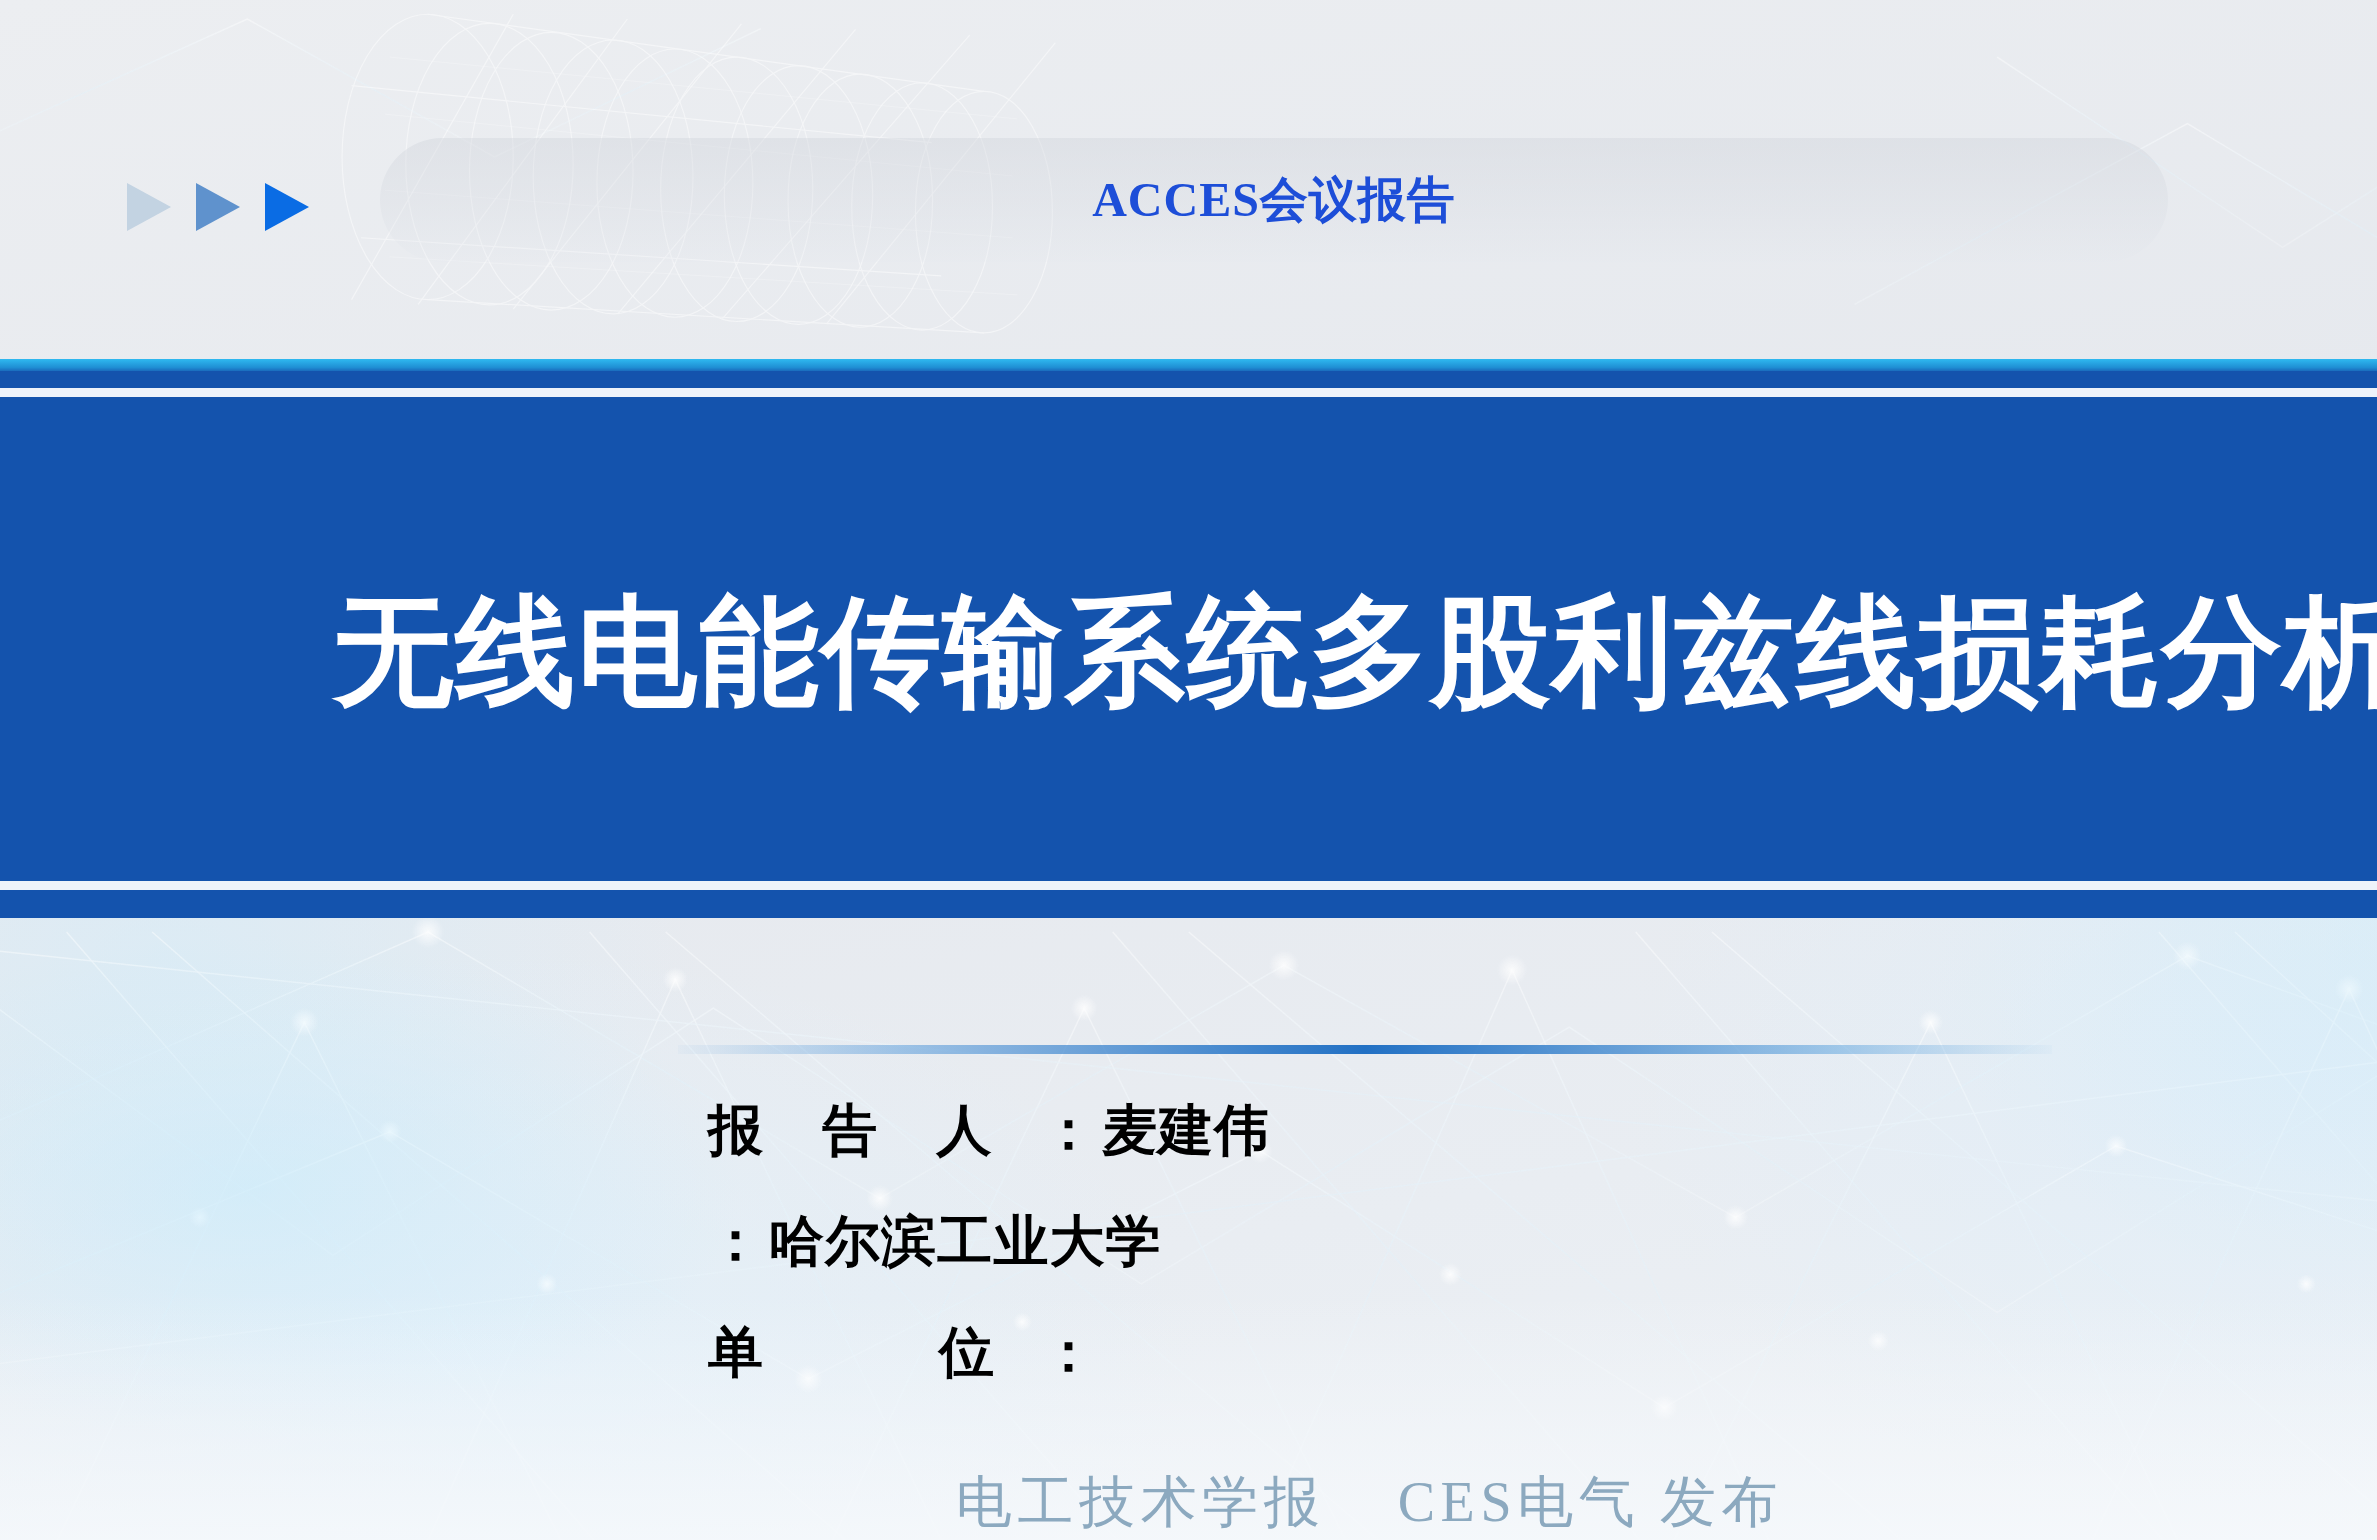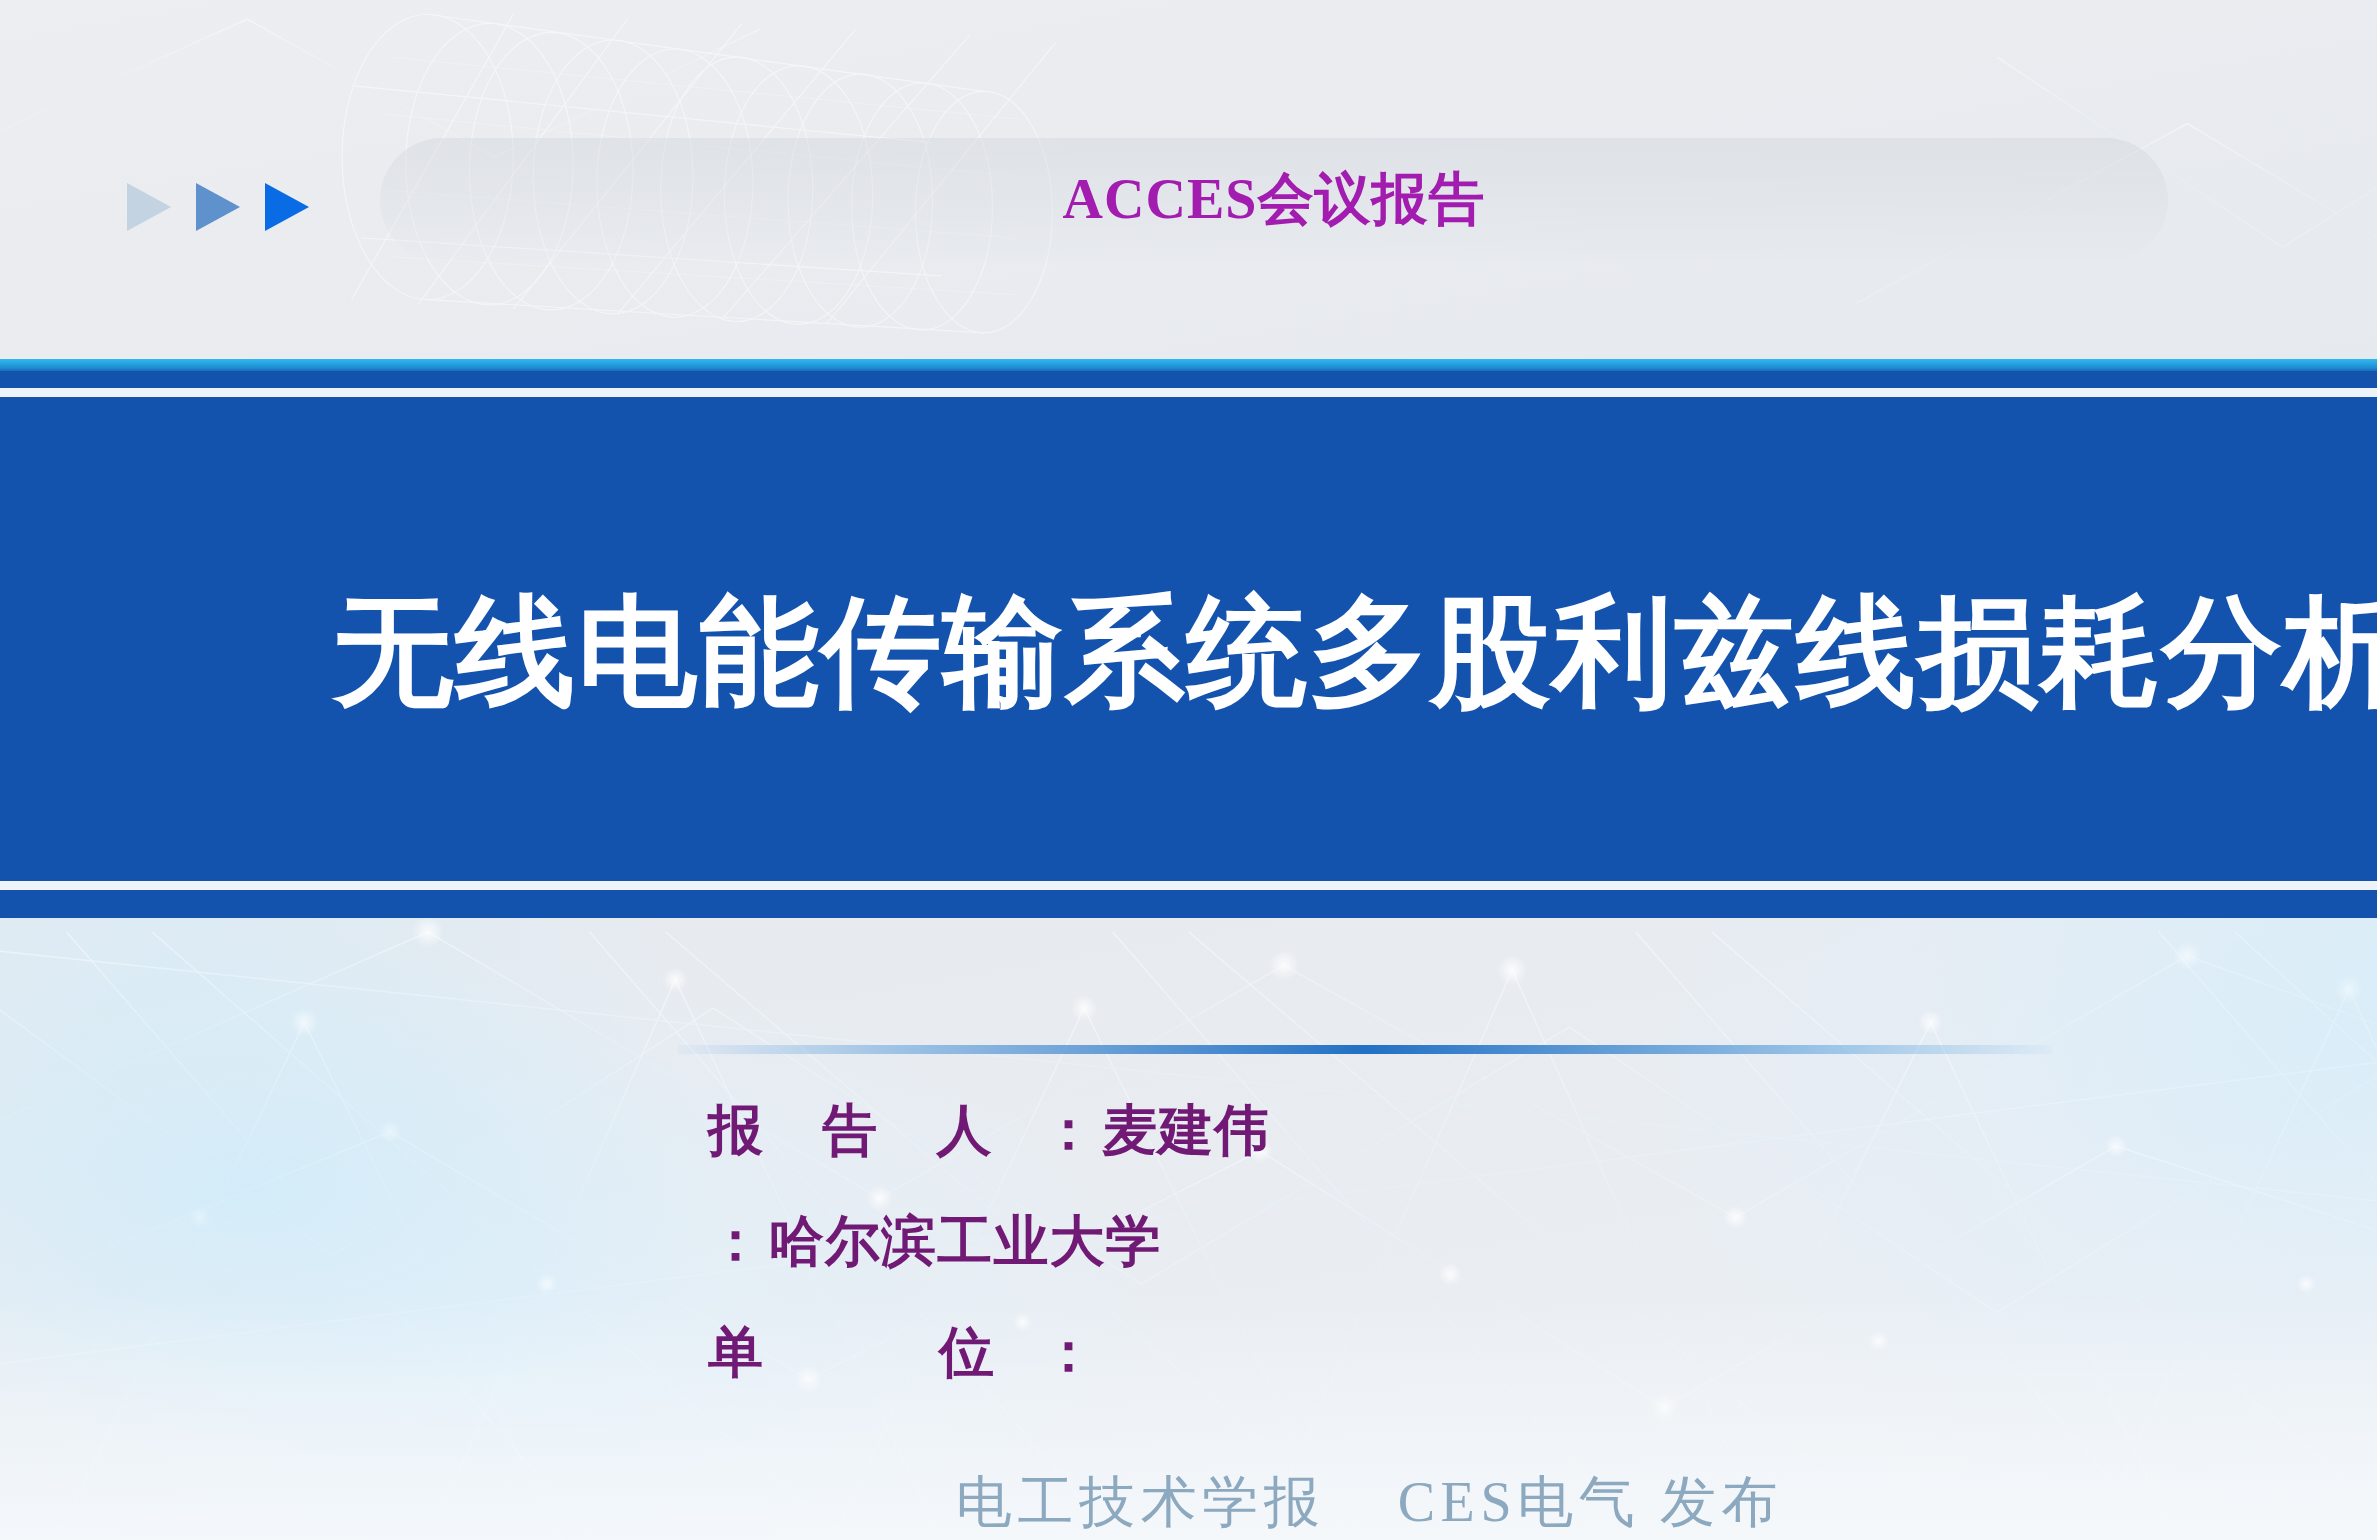"ACCES会议报告" .header-title { color: #a21caf -> #1d4ed8; font-size: 56px -> 48px }
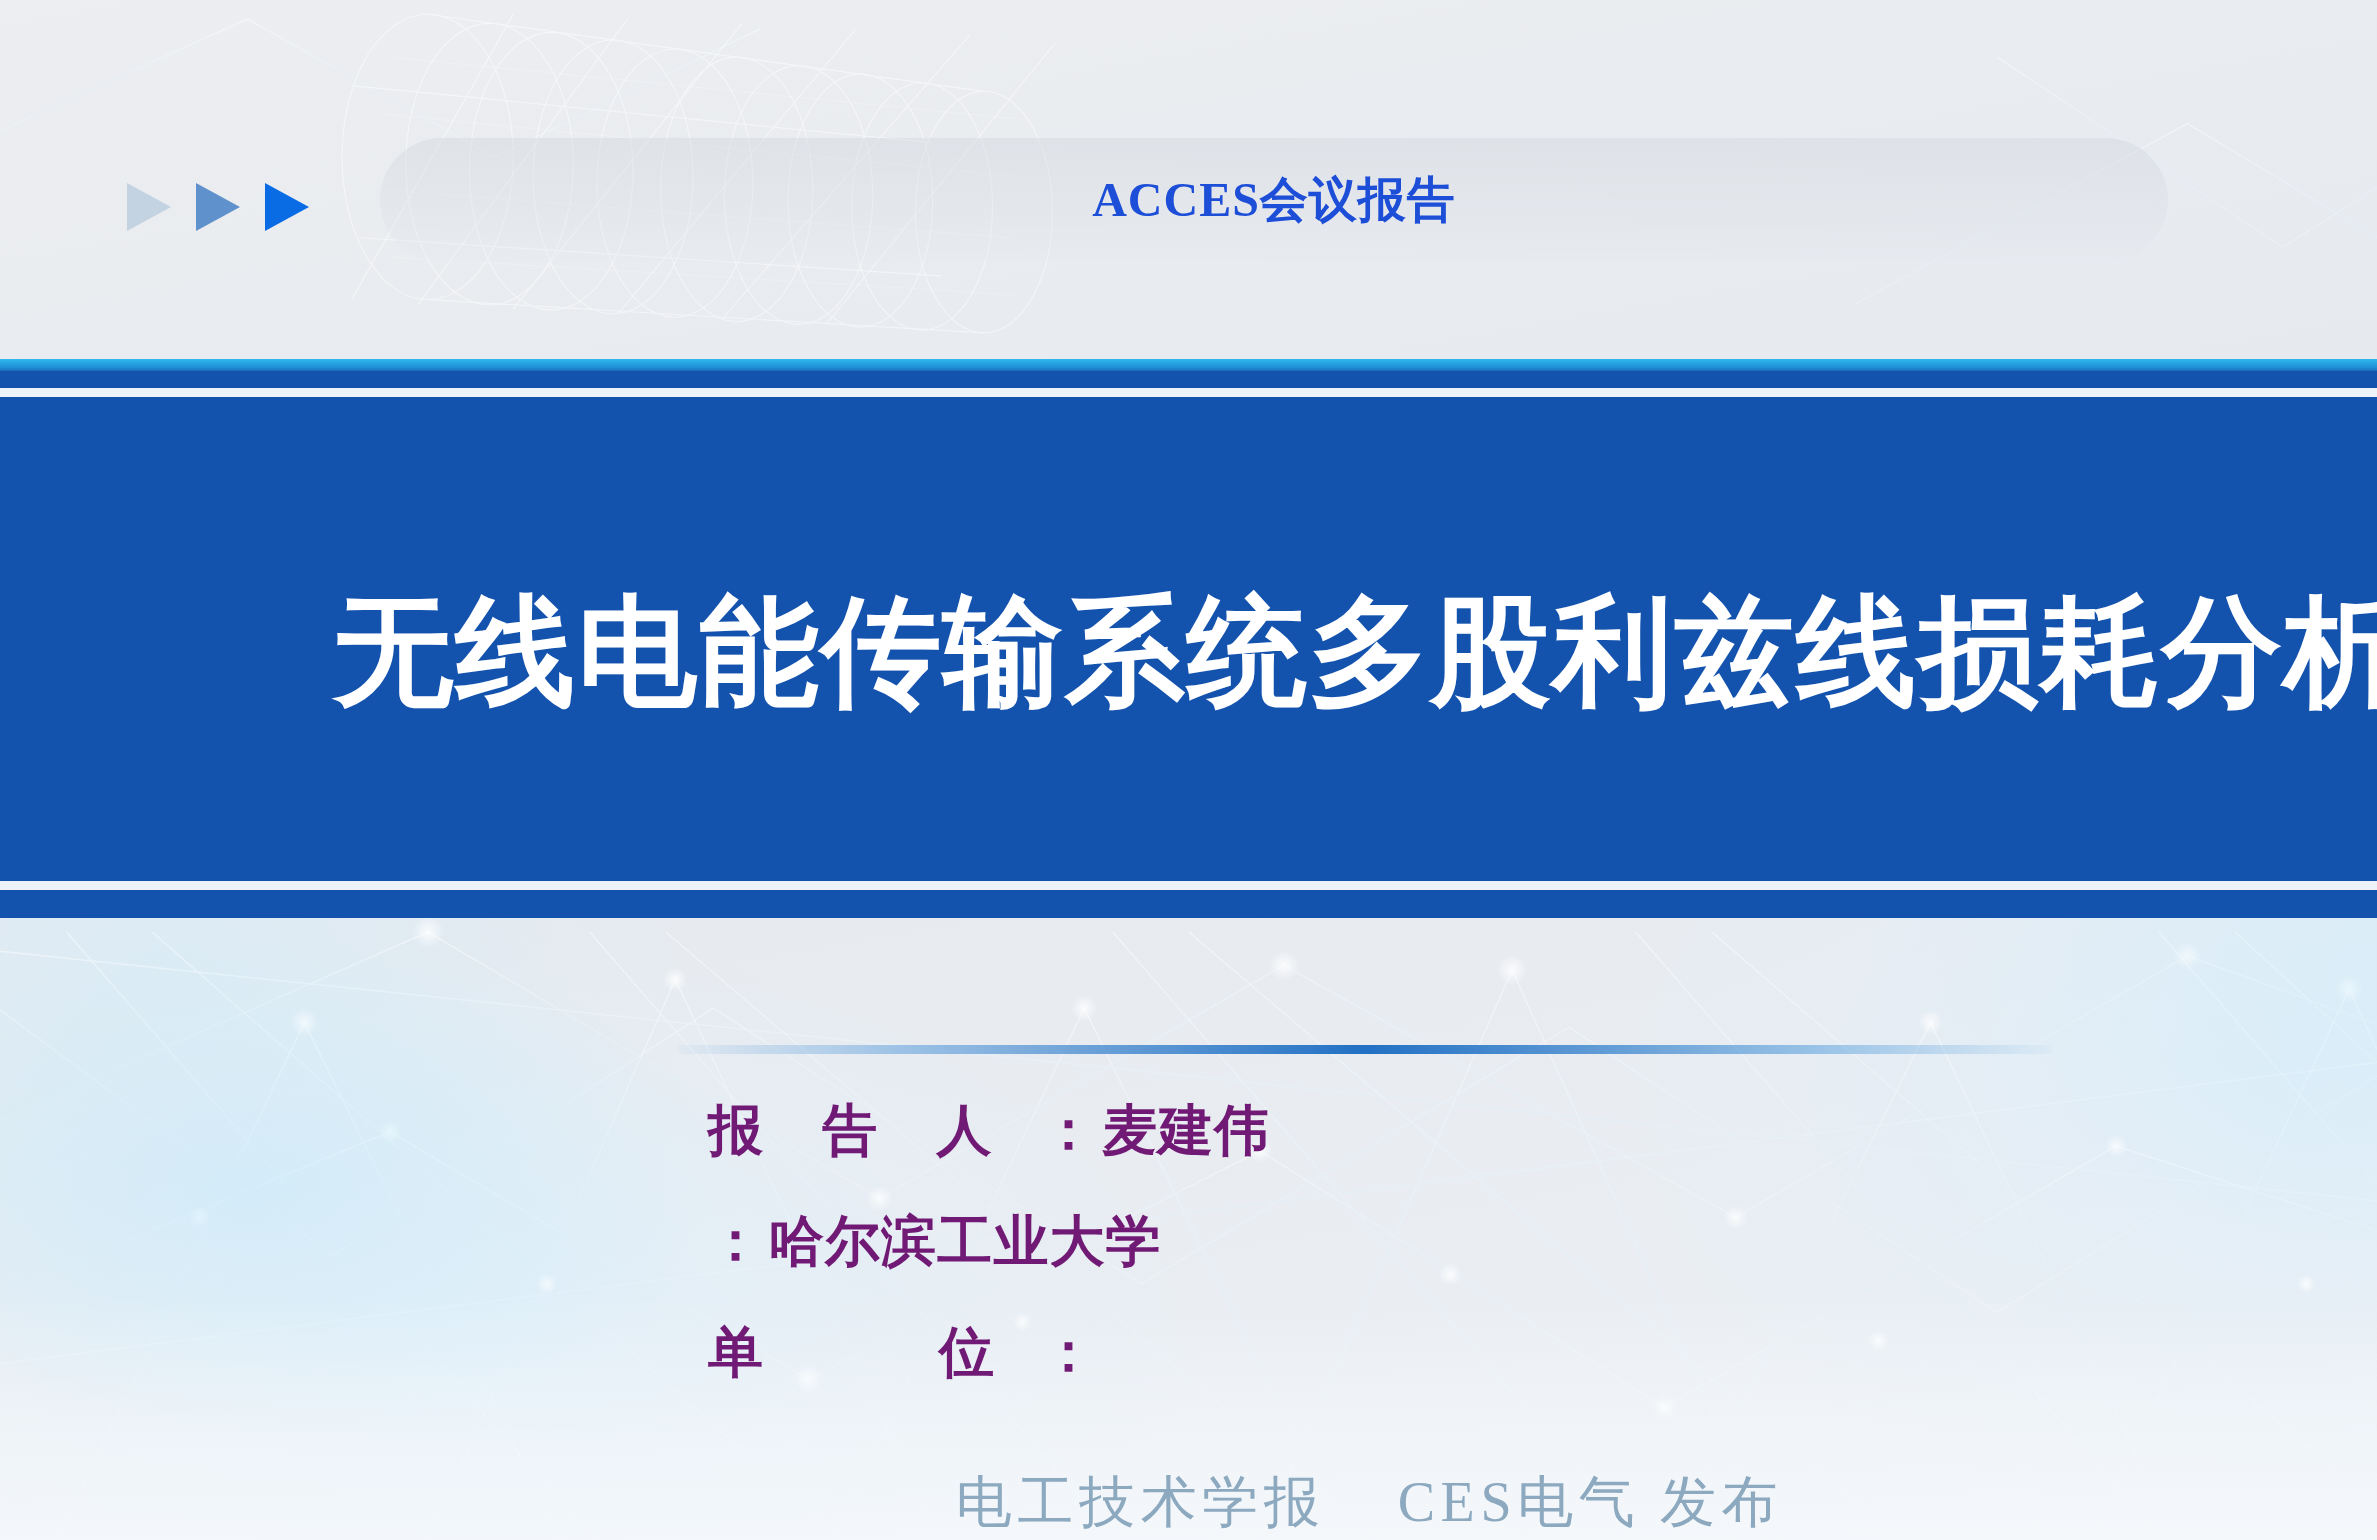"报 告 人" .info-row { color: #701a75 -> #000000 }
